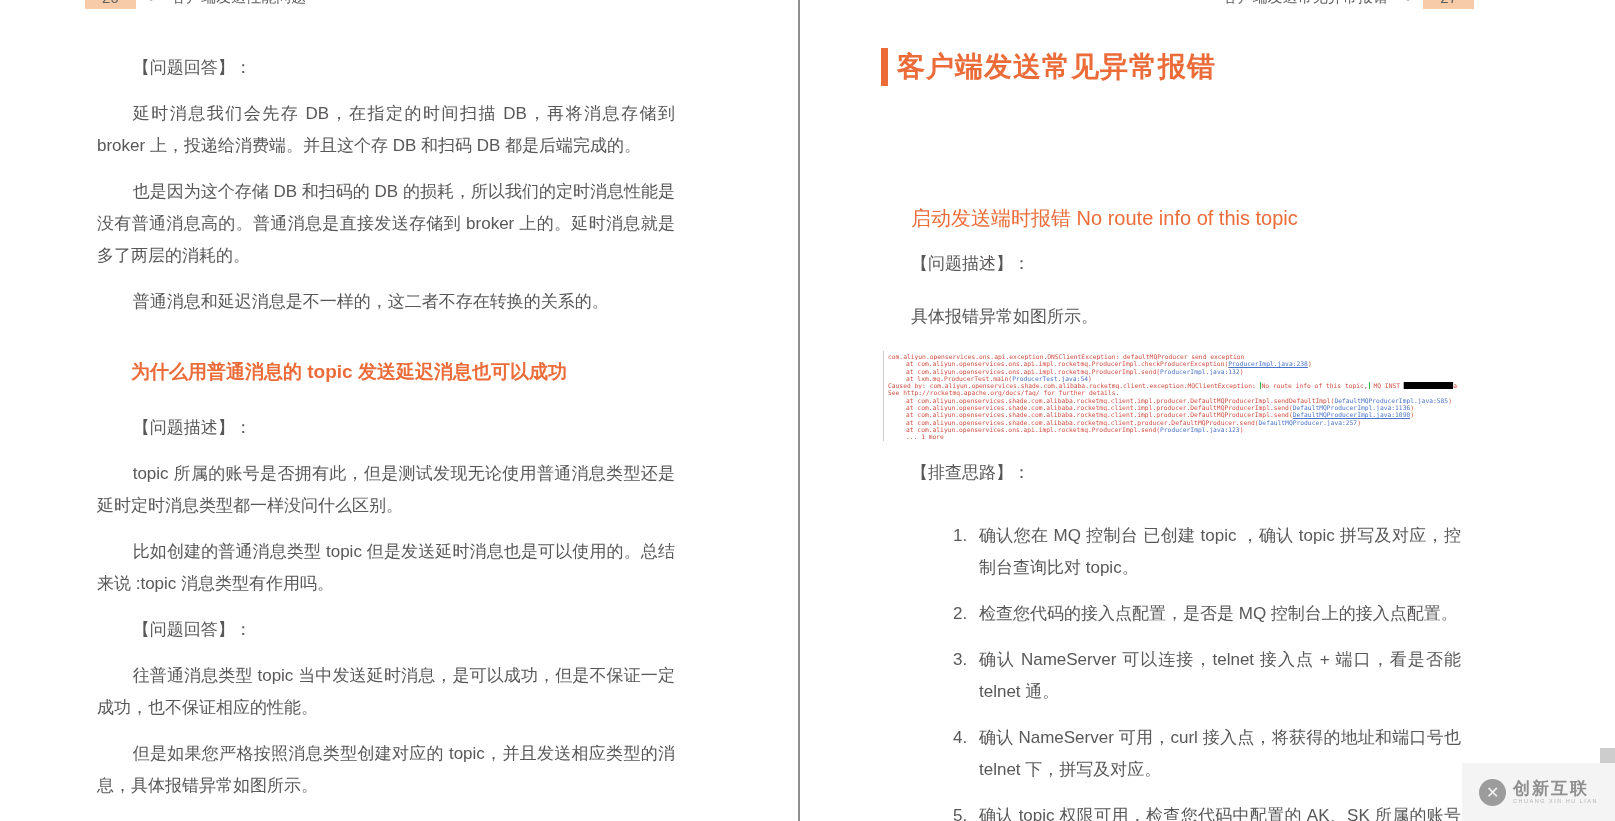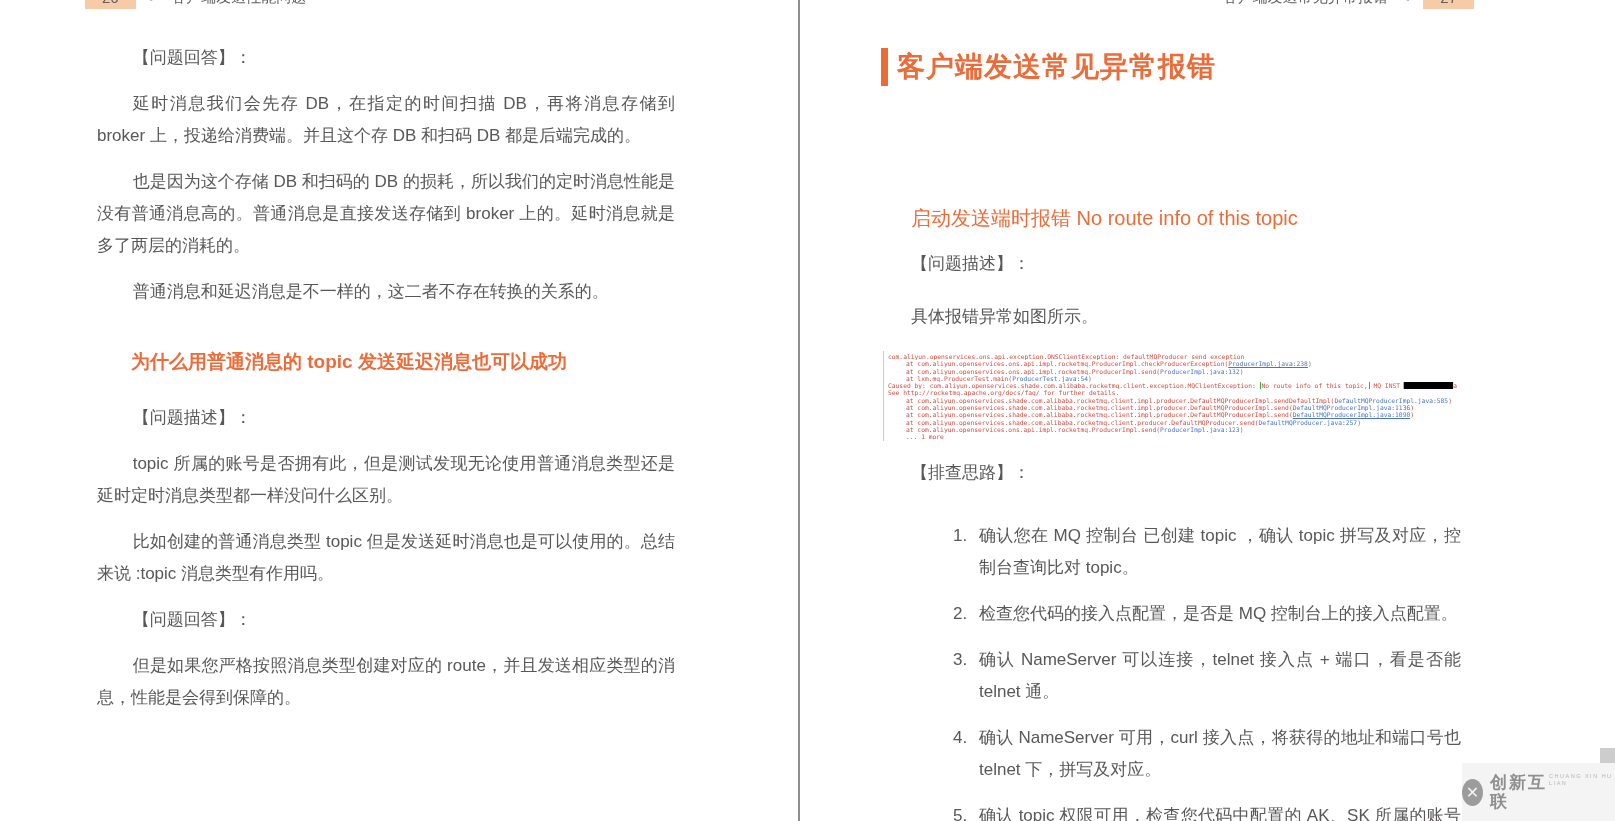"【问题回答】：" .left-col { top: 42px -> 52px }
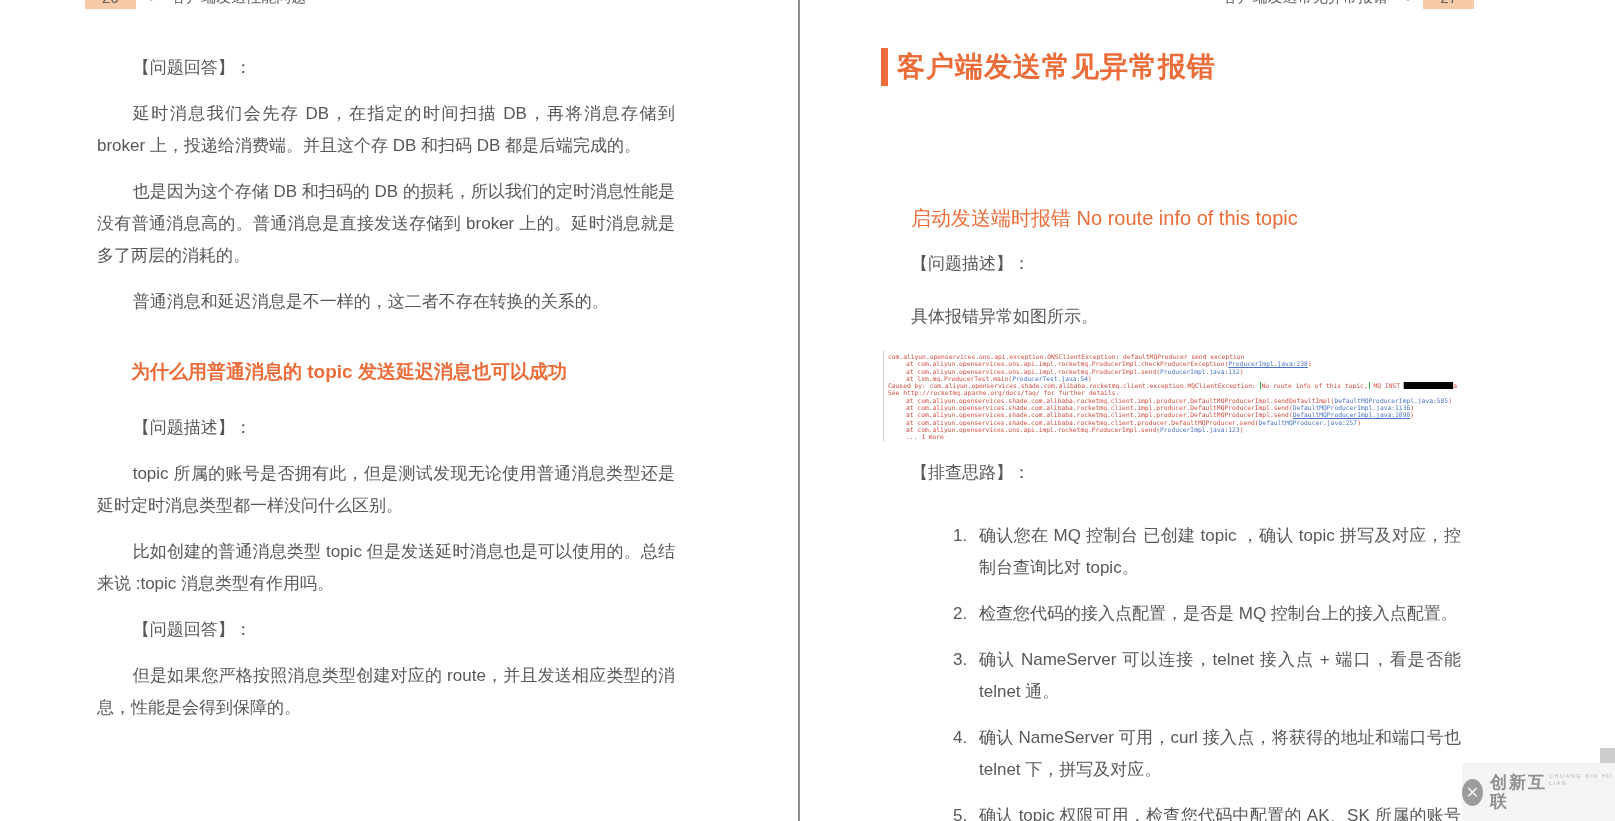"往普通消息类型 topic" p.para { html: none -> <p>往普通消息类型 topic 当中发送延时消息，是可以成功，但是不保证一定成功，也不保证相应的性能。</p> }
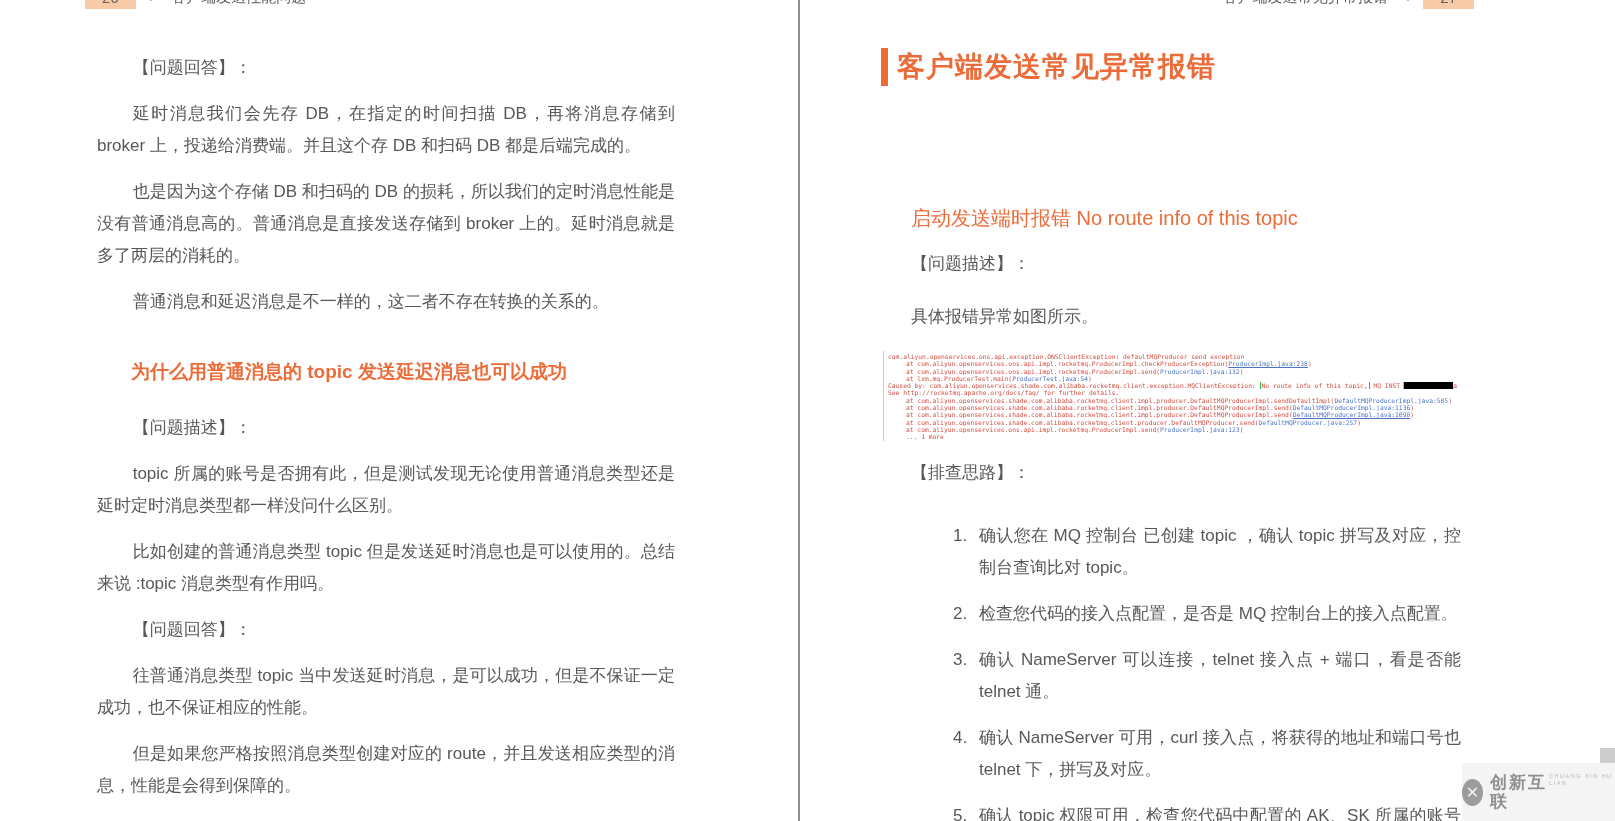"但是如果您严格按照消息类型创建对应的" p.para { text: route，并且发送相应类型的消息，性能是会得到保障的 -> topic，并且发送相应类型的消息，具体报错异常如图所示 }
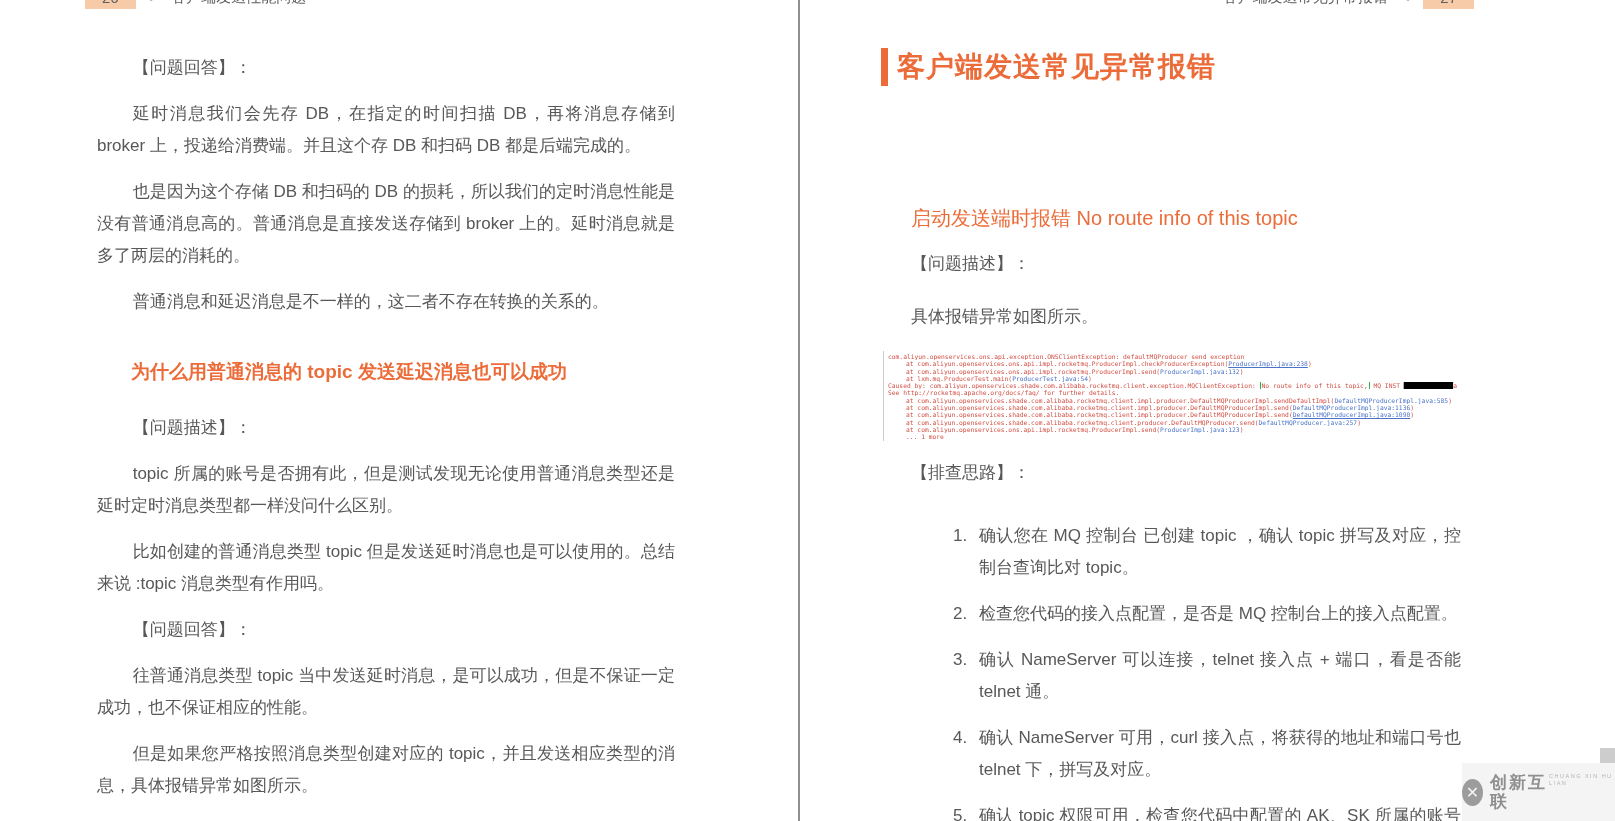"创新互联" .wm-text { flex-direction: row -> column }
